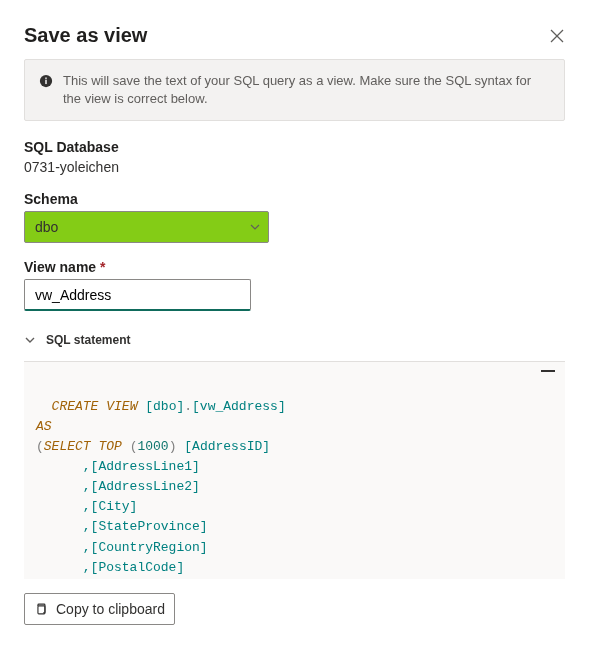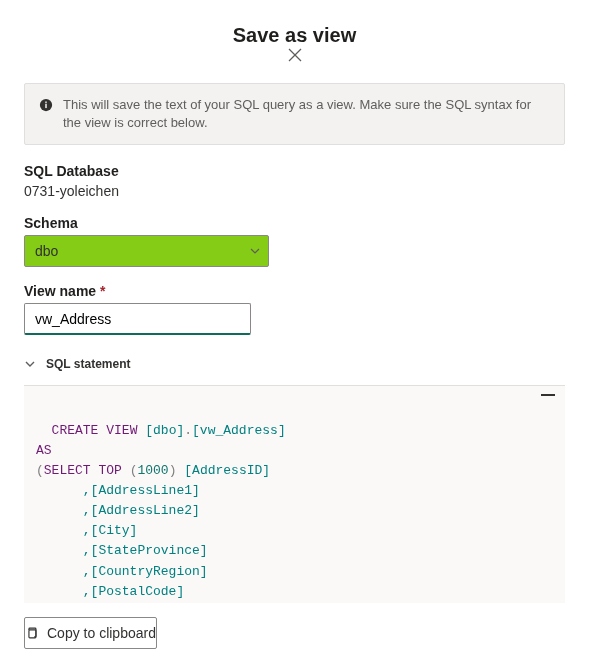"Save as view" .header { flex-direction: column -> none; margin-bottom: 20px -> 12px }
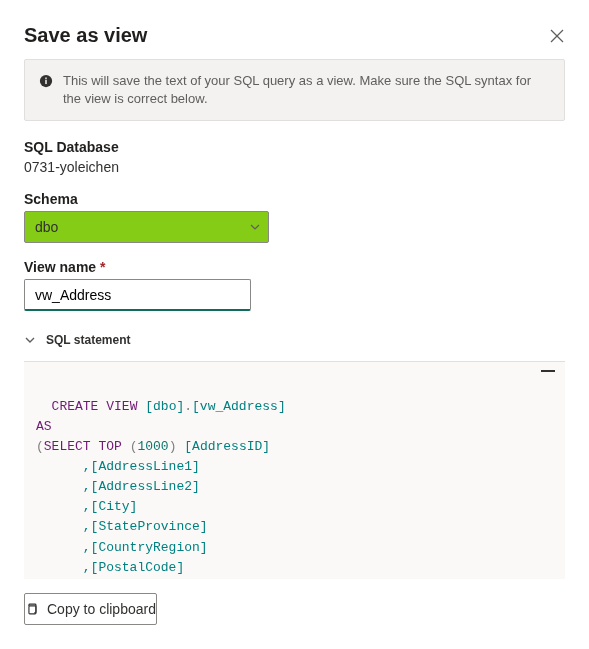"CREATE" .kw-blue { color: #701a75 -> #a16207; font-style: none -> italic }
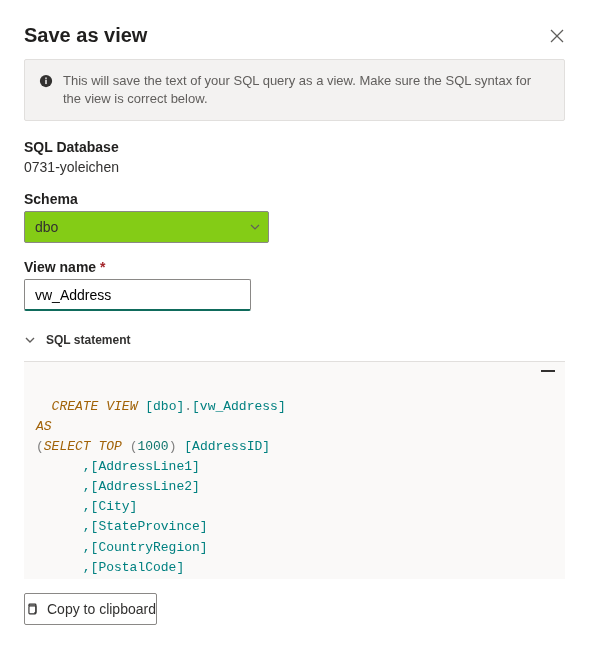"Copy to clipboard" .btn { padding: 0 0 -> 0 9px }
